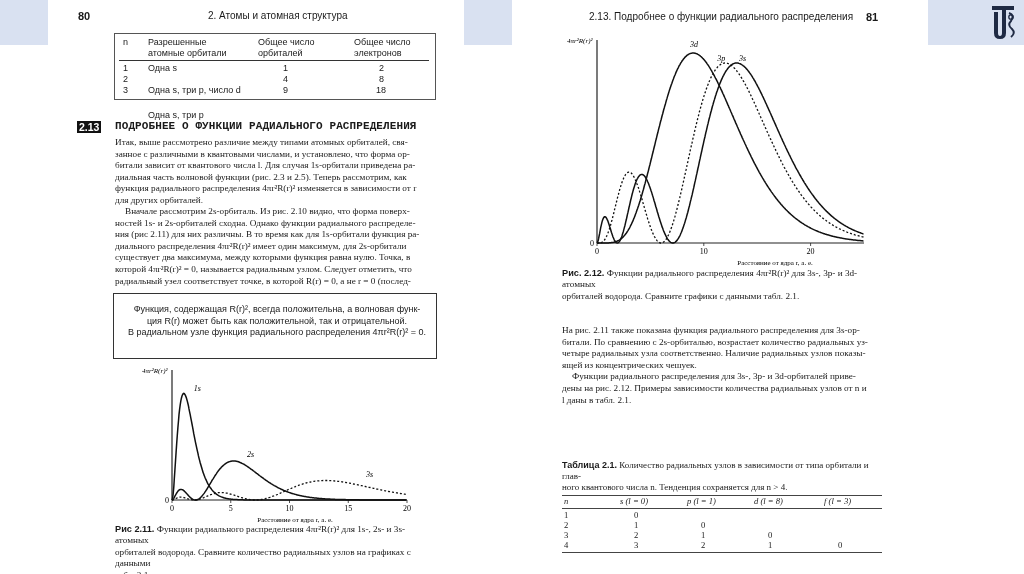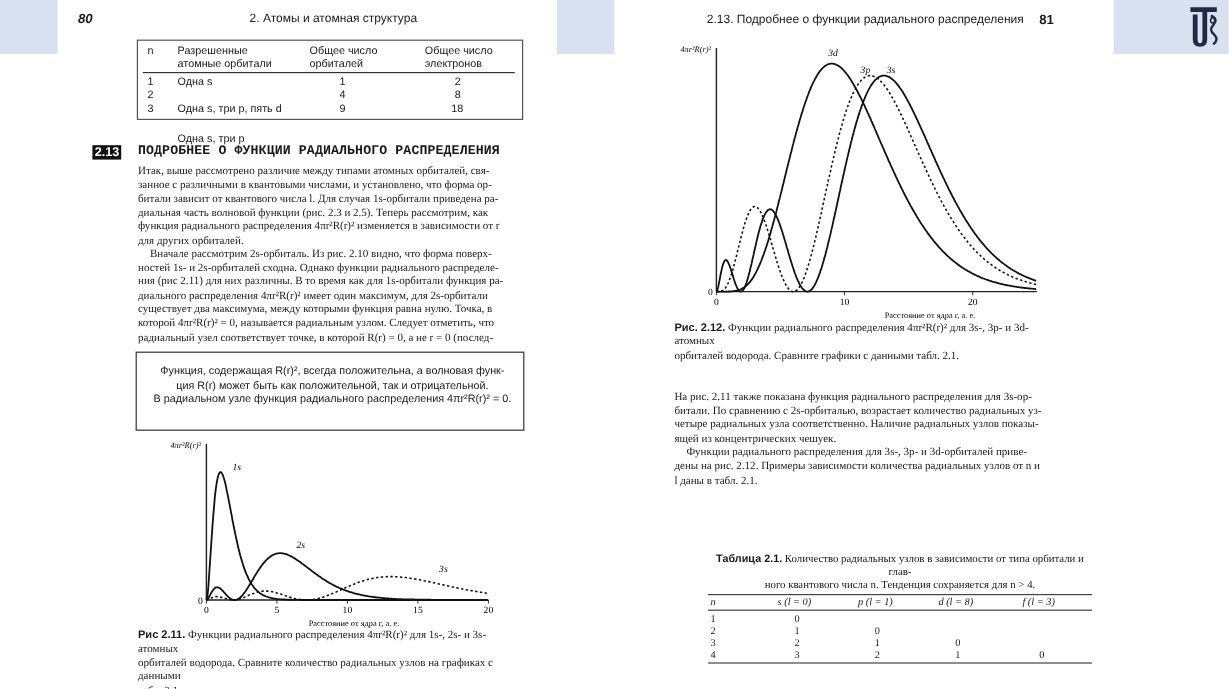"80" div.abs { font-style: italic -> none; left: 65px -> 78px }
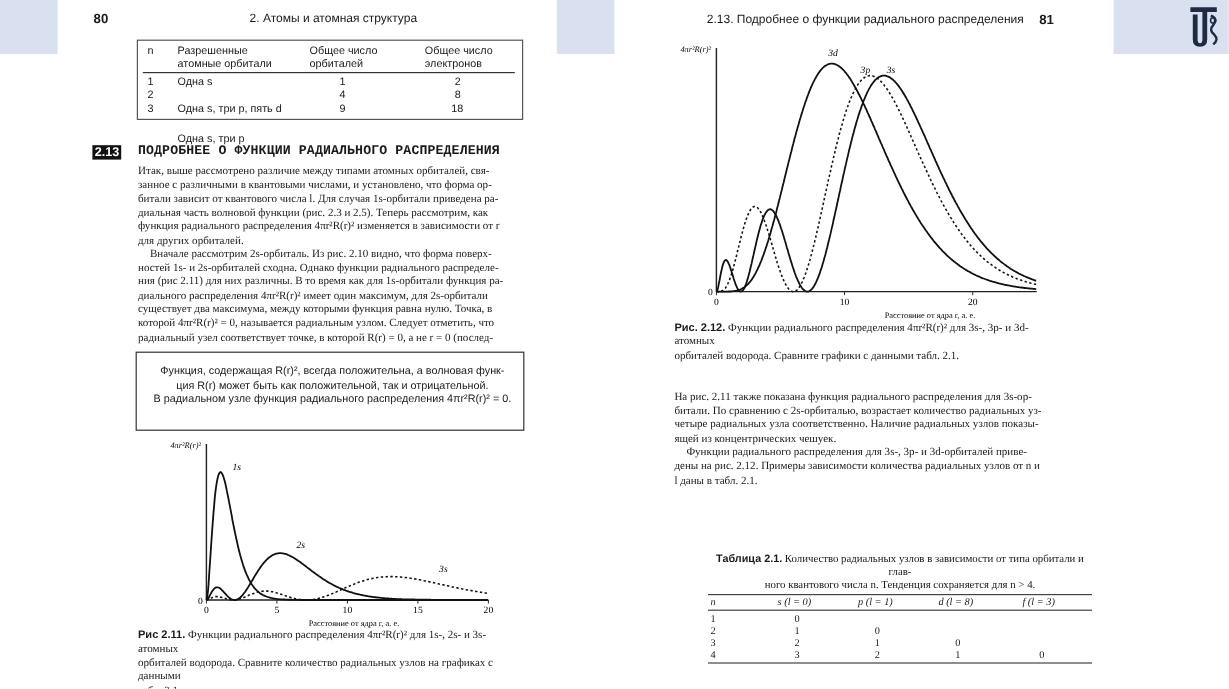"Одна s, три p, пять" span.c { text: пять -> число }
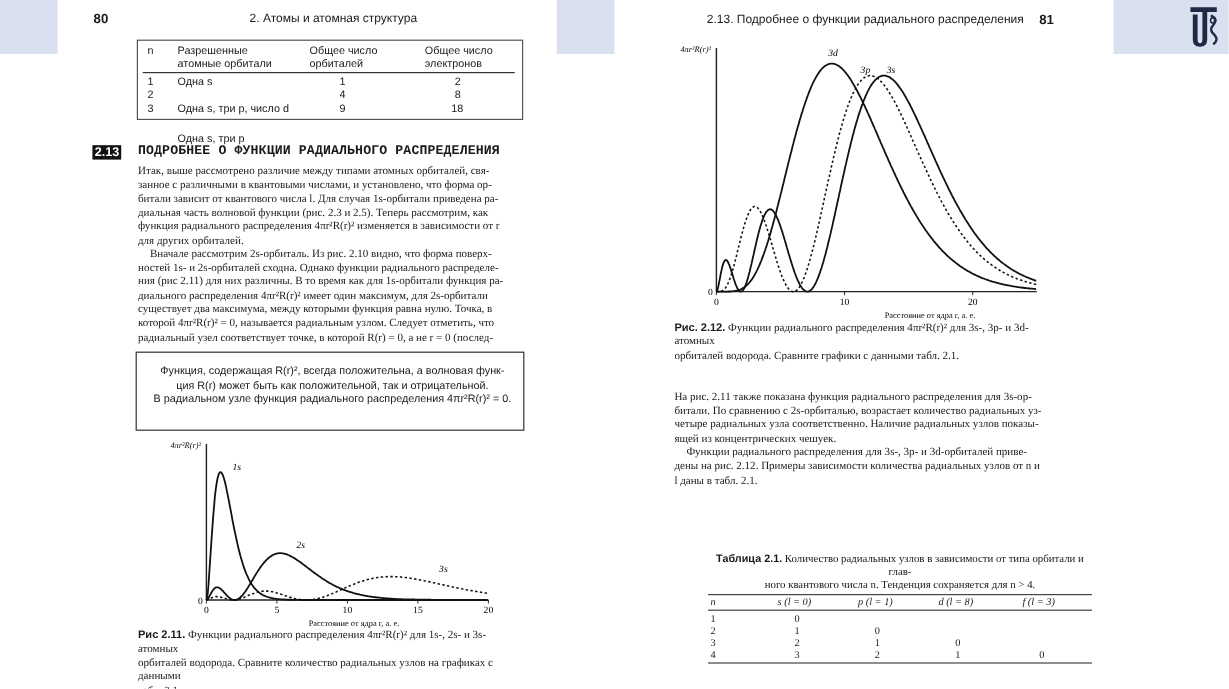"Таблица 2.1. Количество радиальных узлов" .tbl2 { left: 590px -> 562px; text-align: center -> none }
